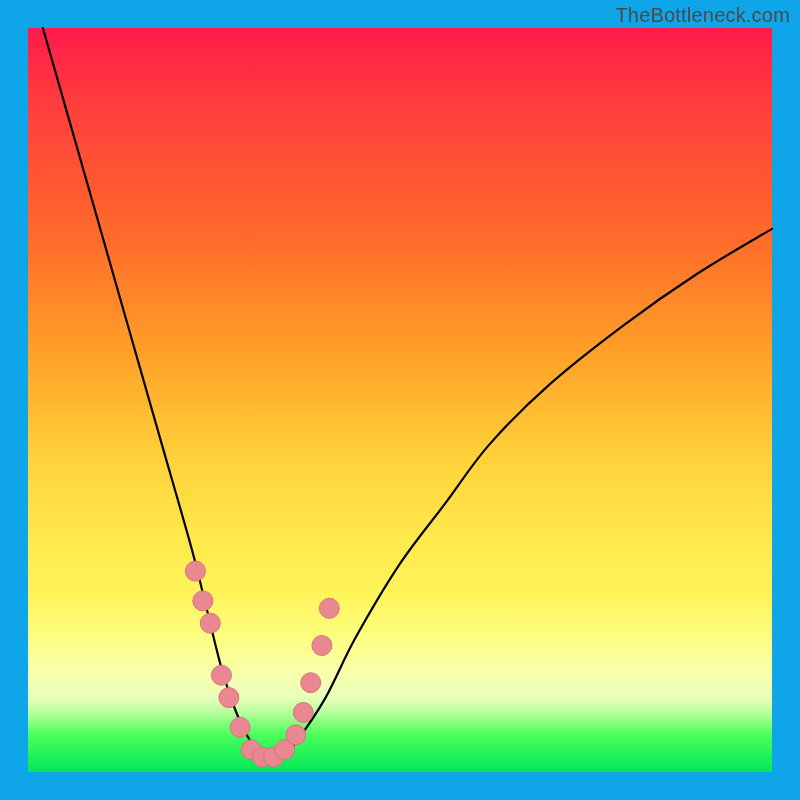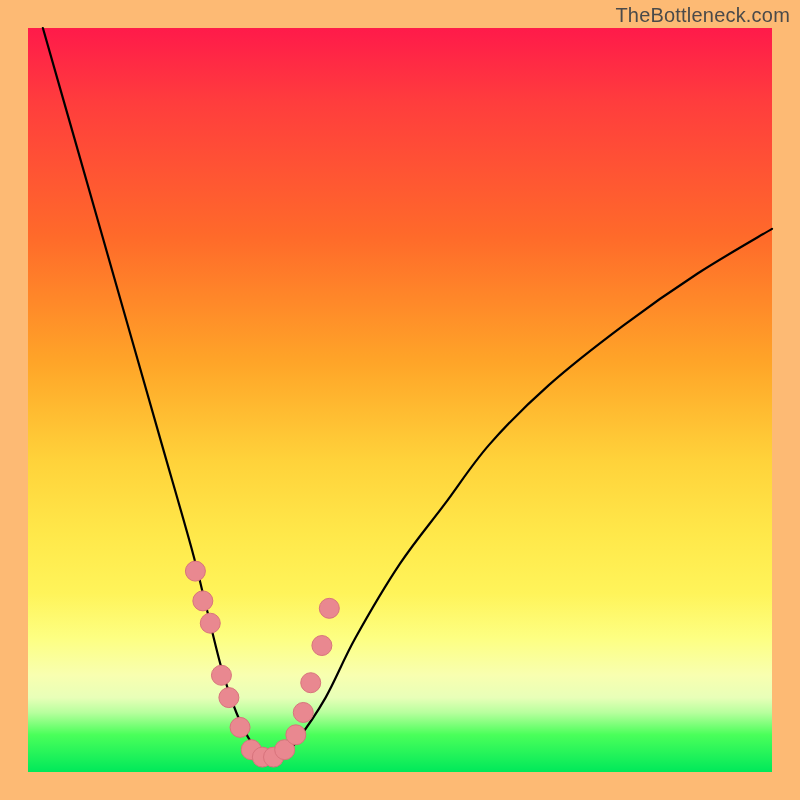"TheBottleneck.com" .frame { background: #fdba74 -> #0ea5e9 }
